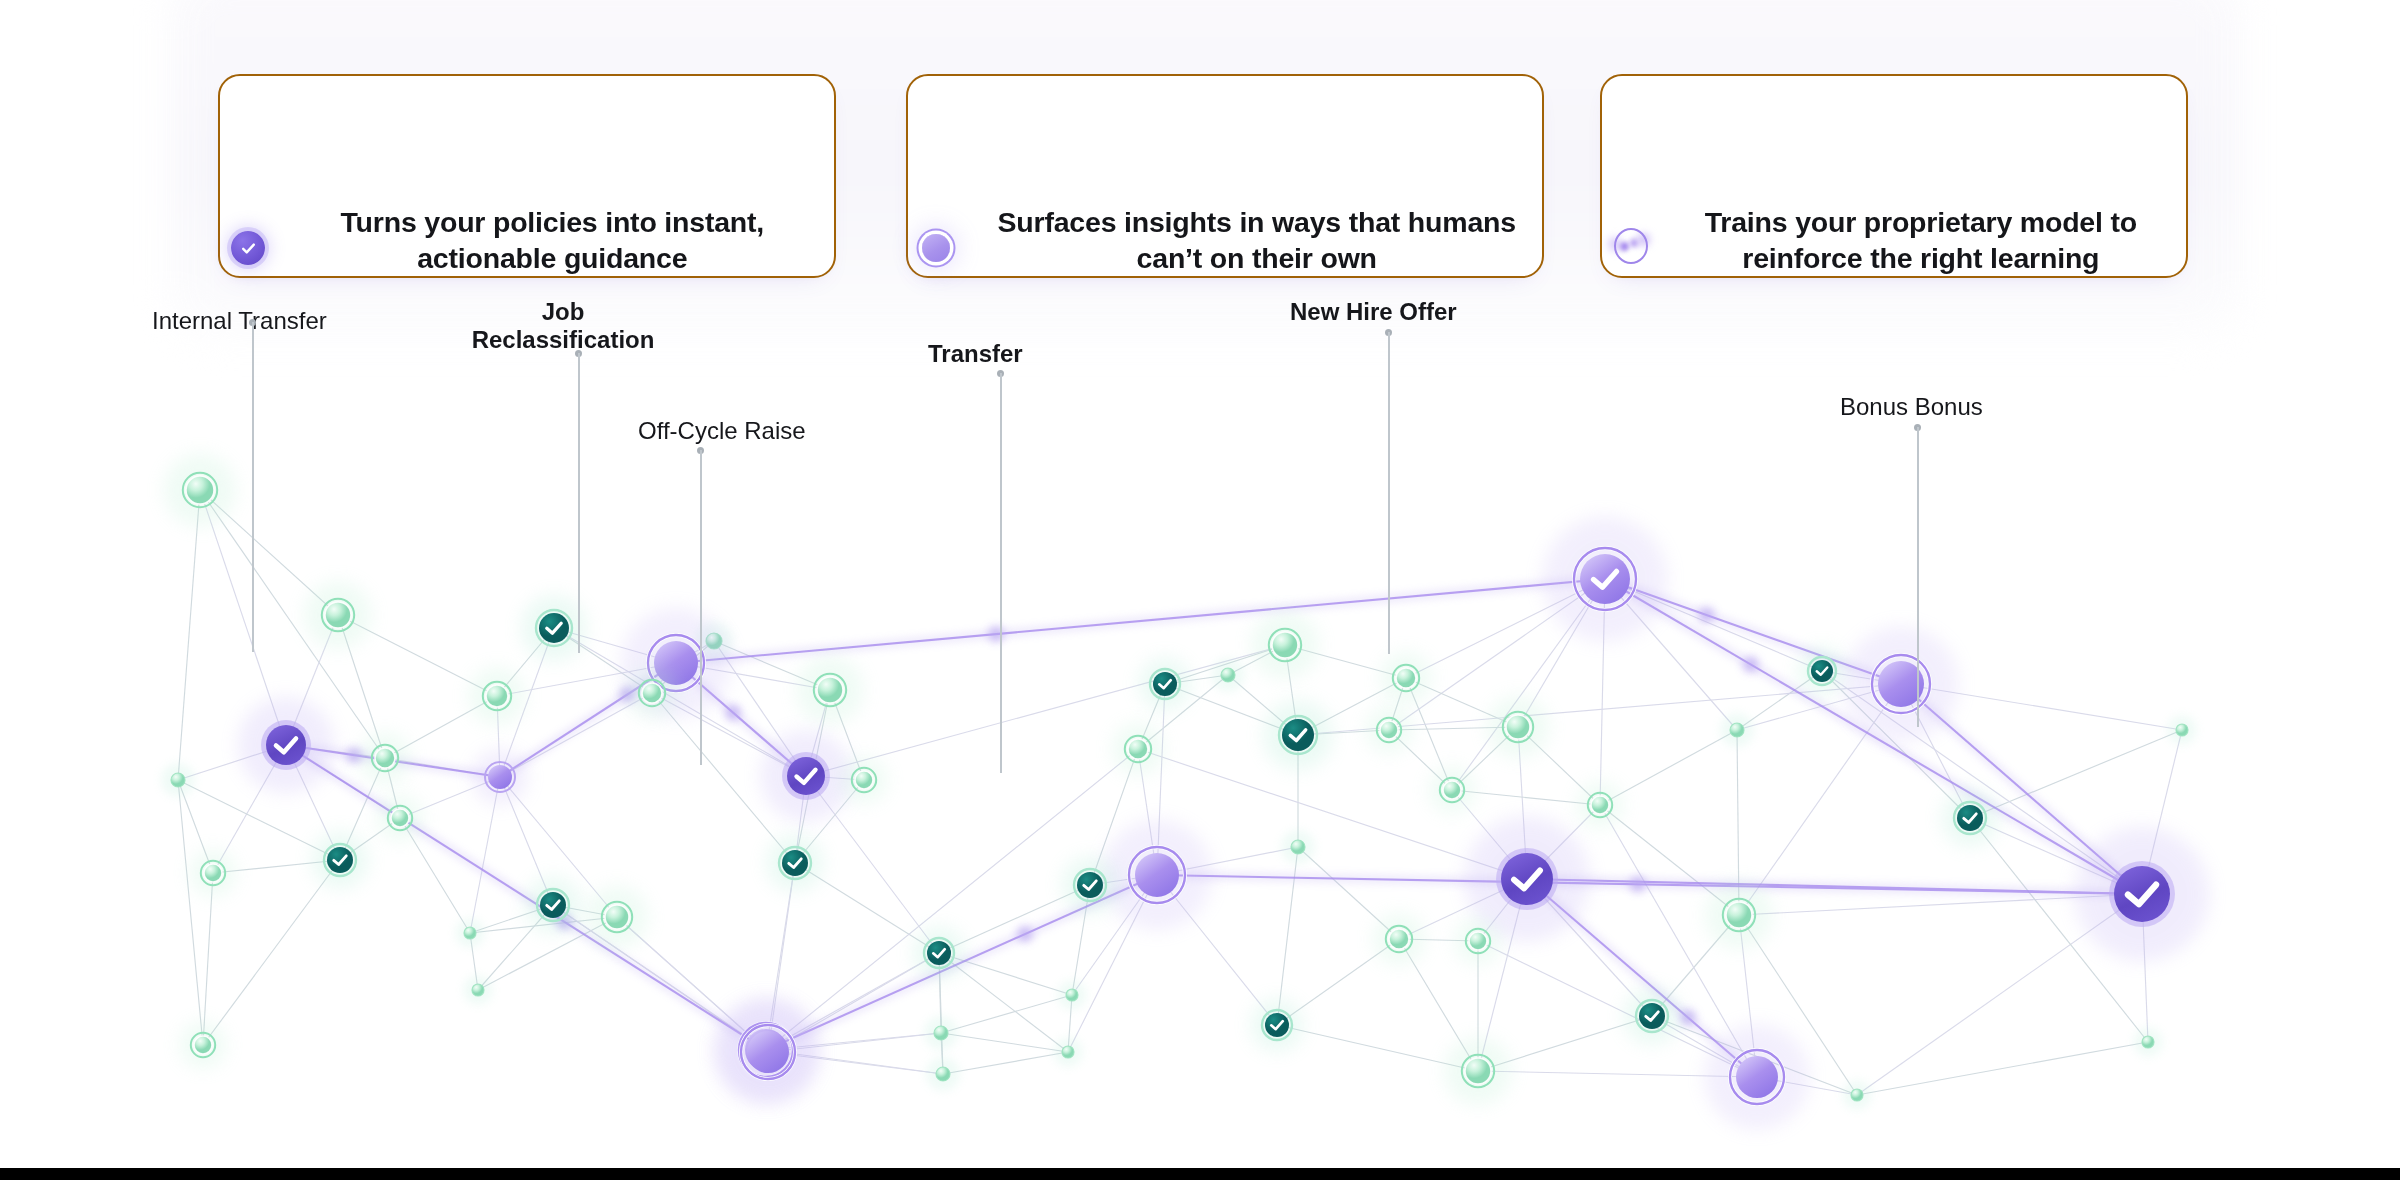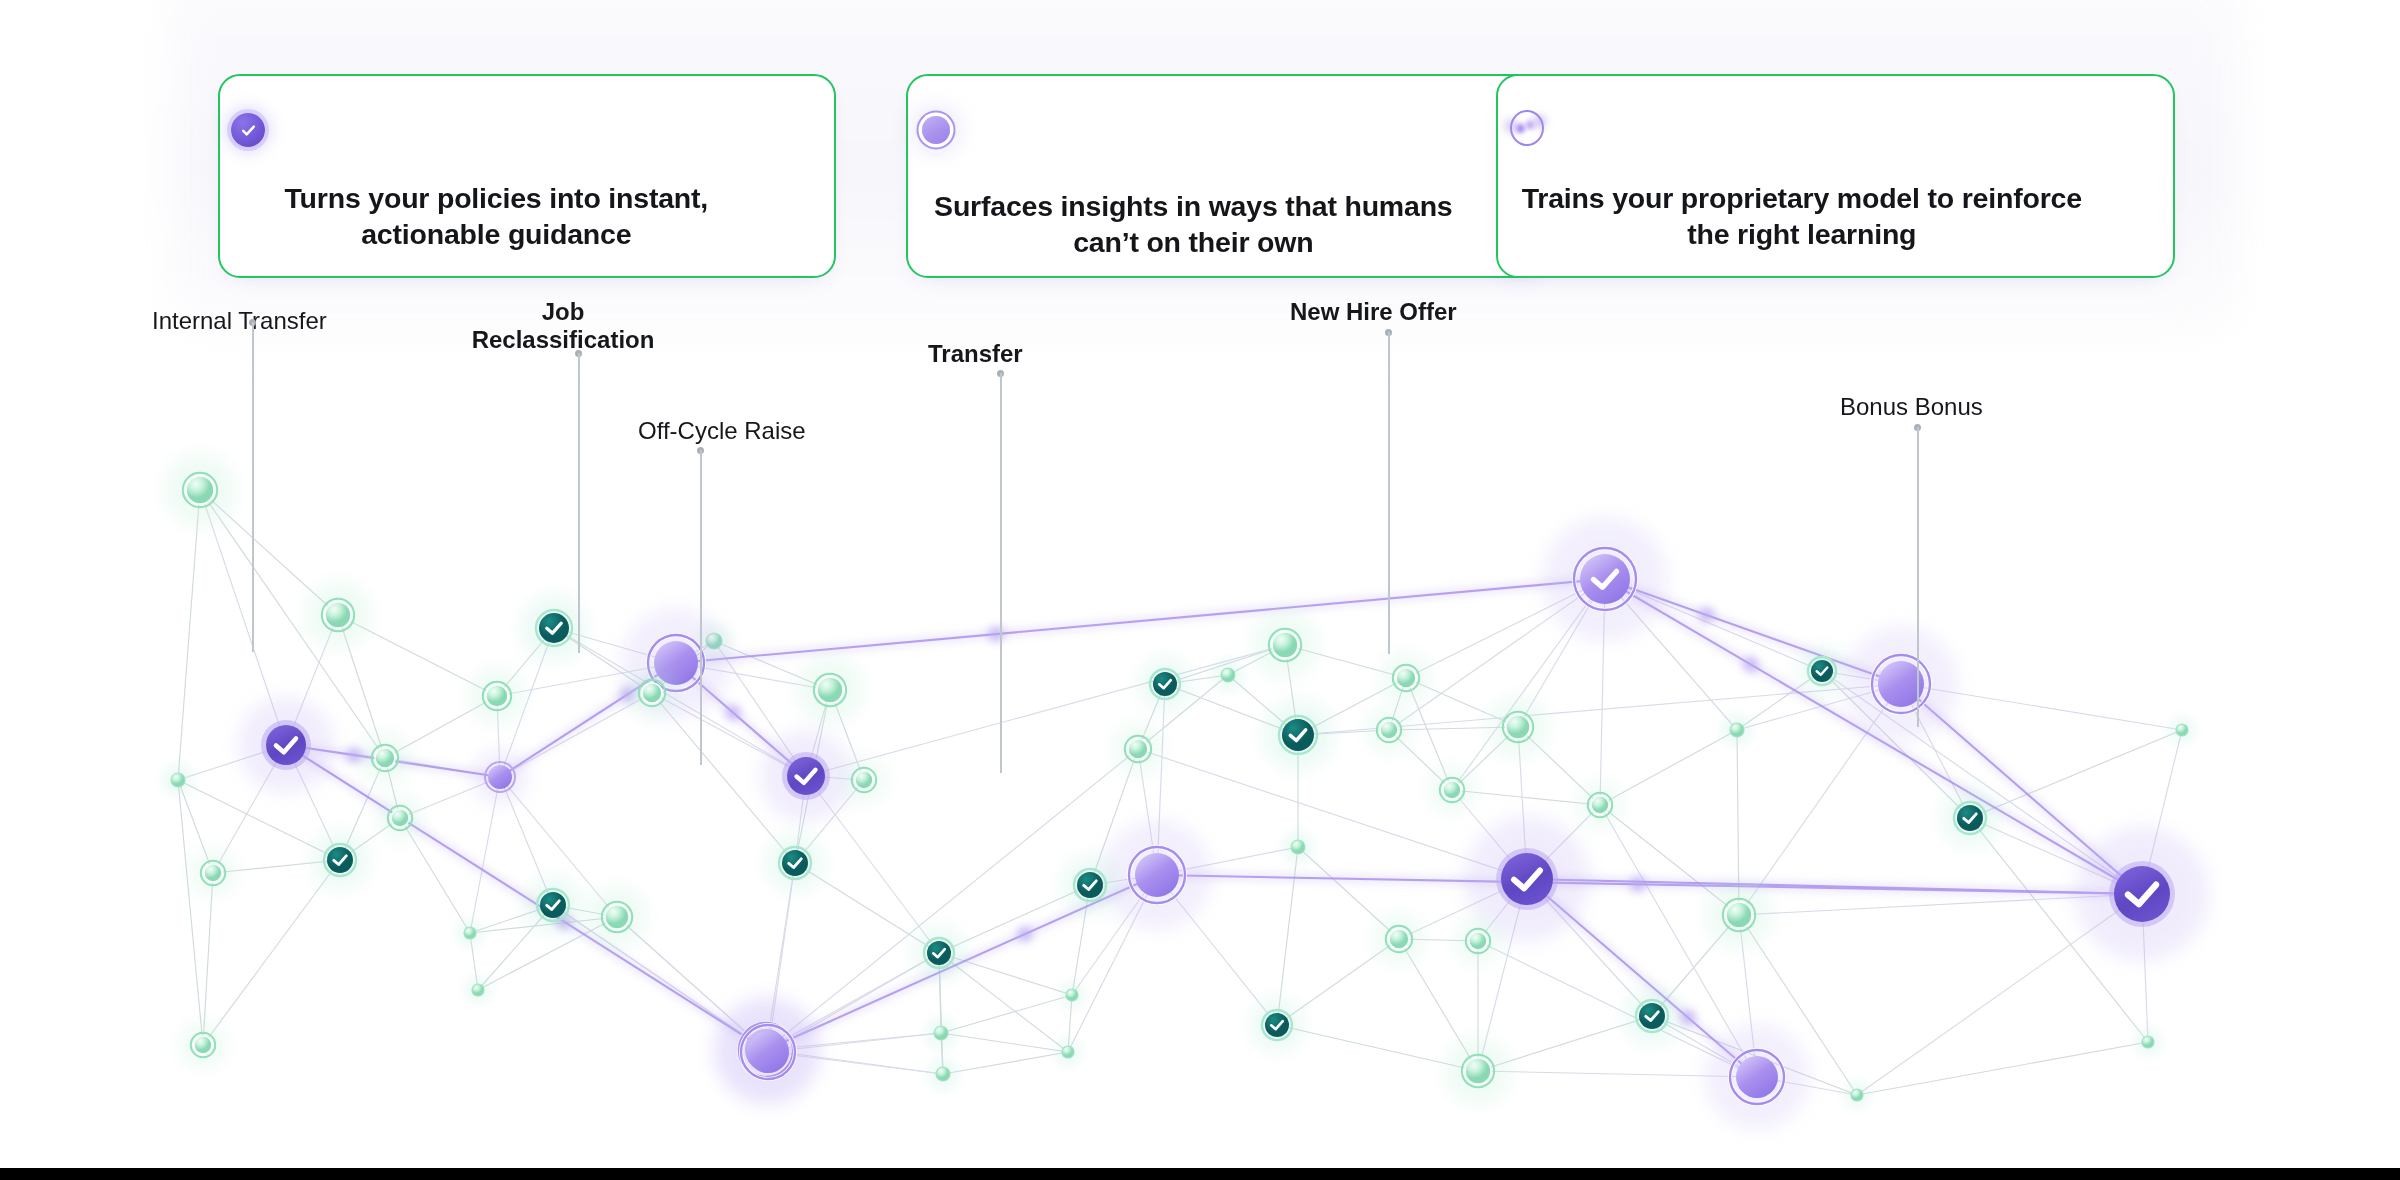"Turns your policies into instant," .card { align-items: flex-start -> flex-end; border: 2px solid #22c55e -> 2px solid #a16207; flex-direction: column -> row }
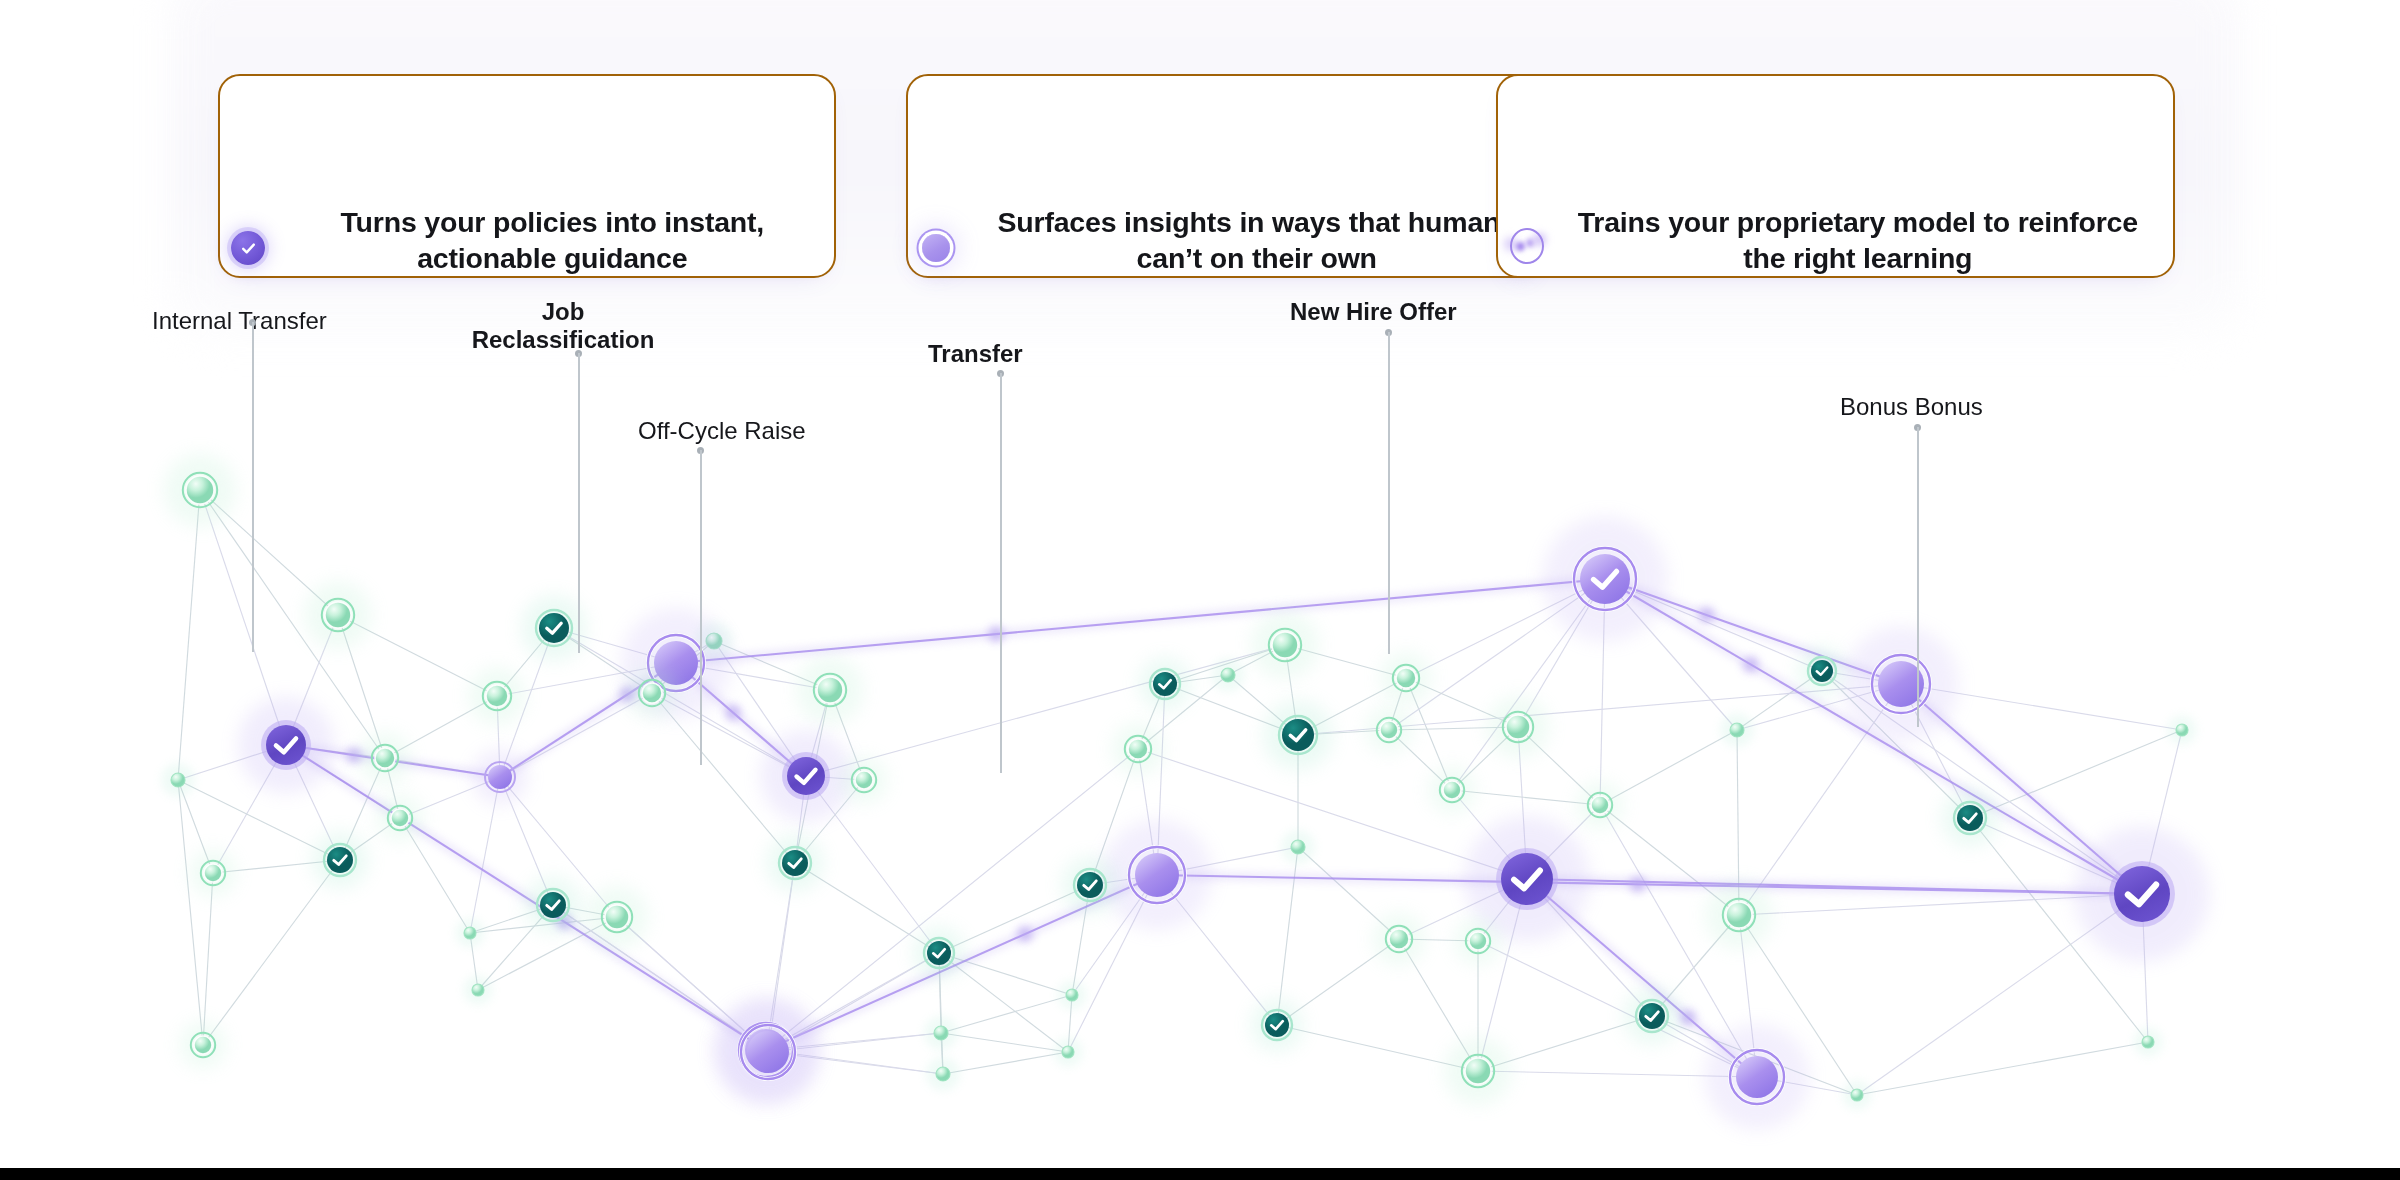"Trains your proprietary model to" #card-2 { left: 1496px -> 1600px; width: 679px -> 588px }
